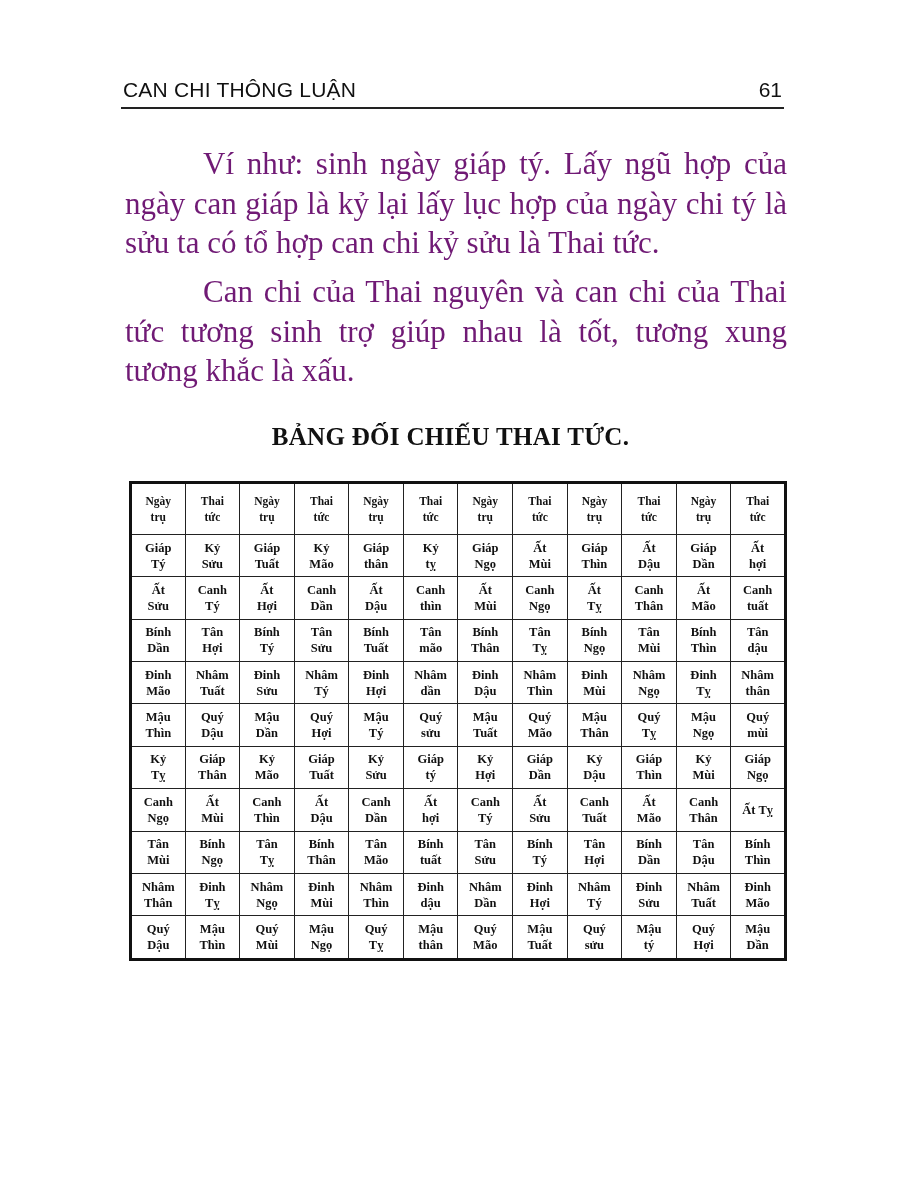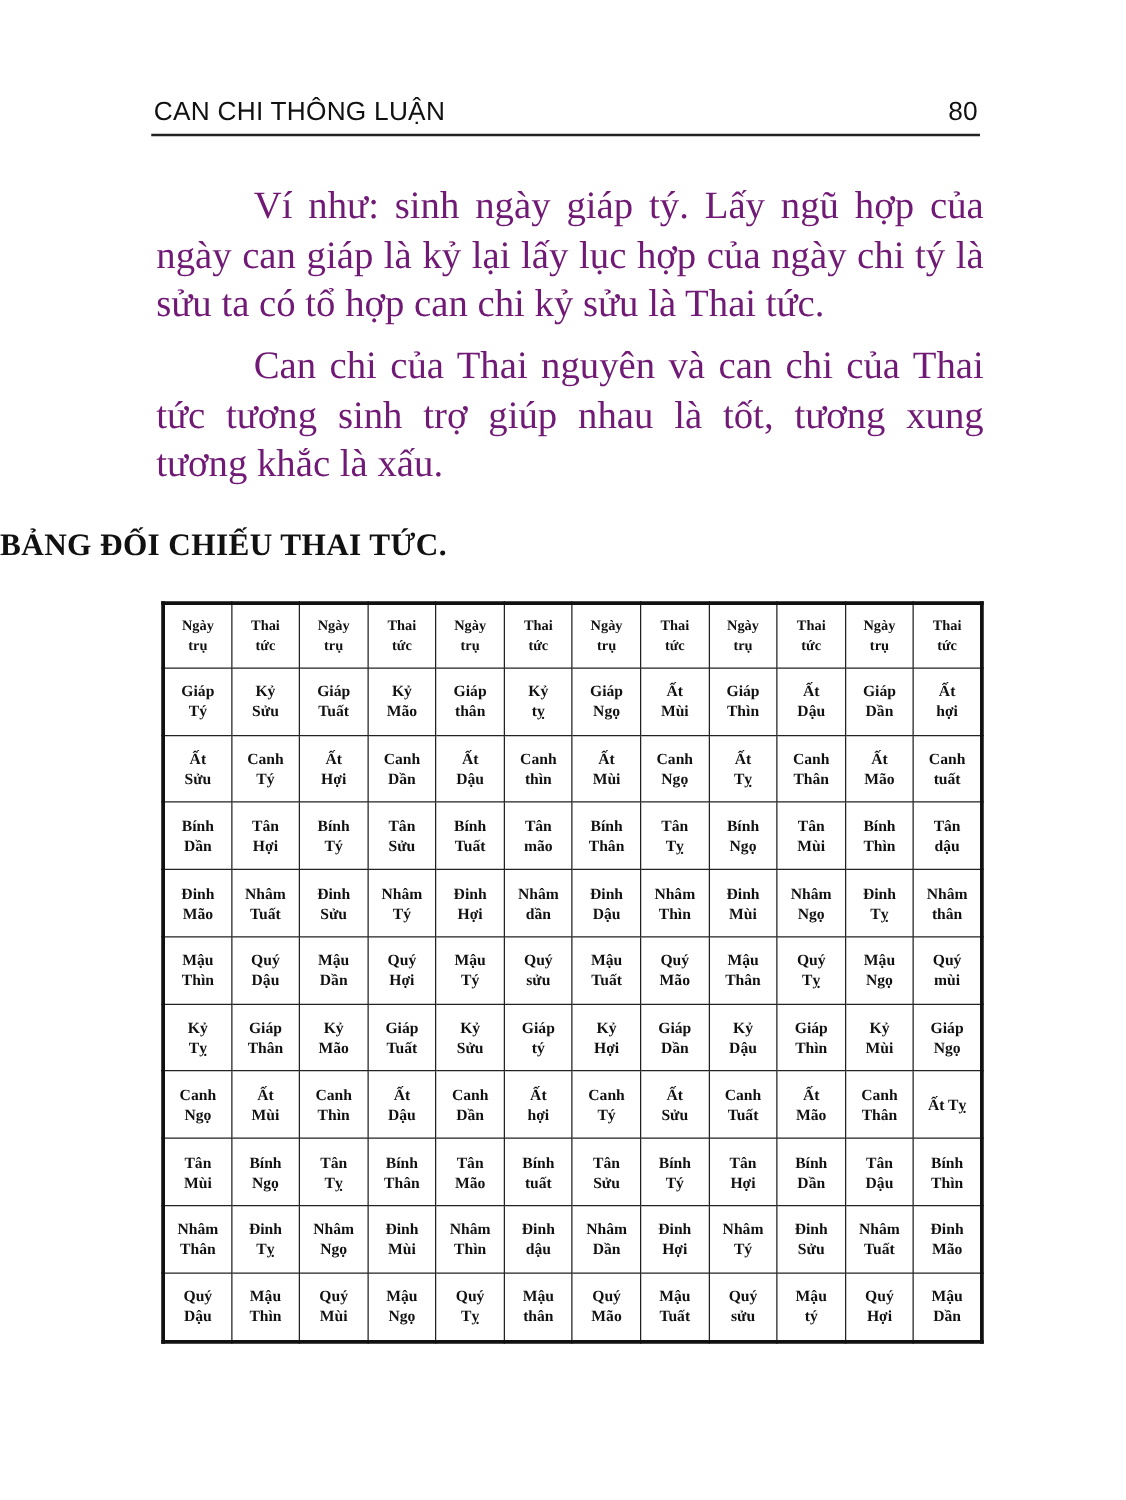"80" span.pnum { text: 80 -> 61 }
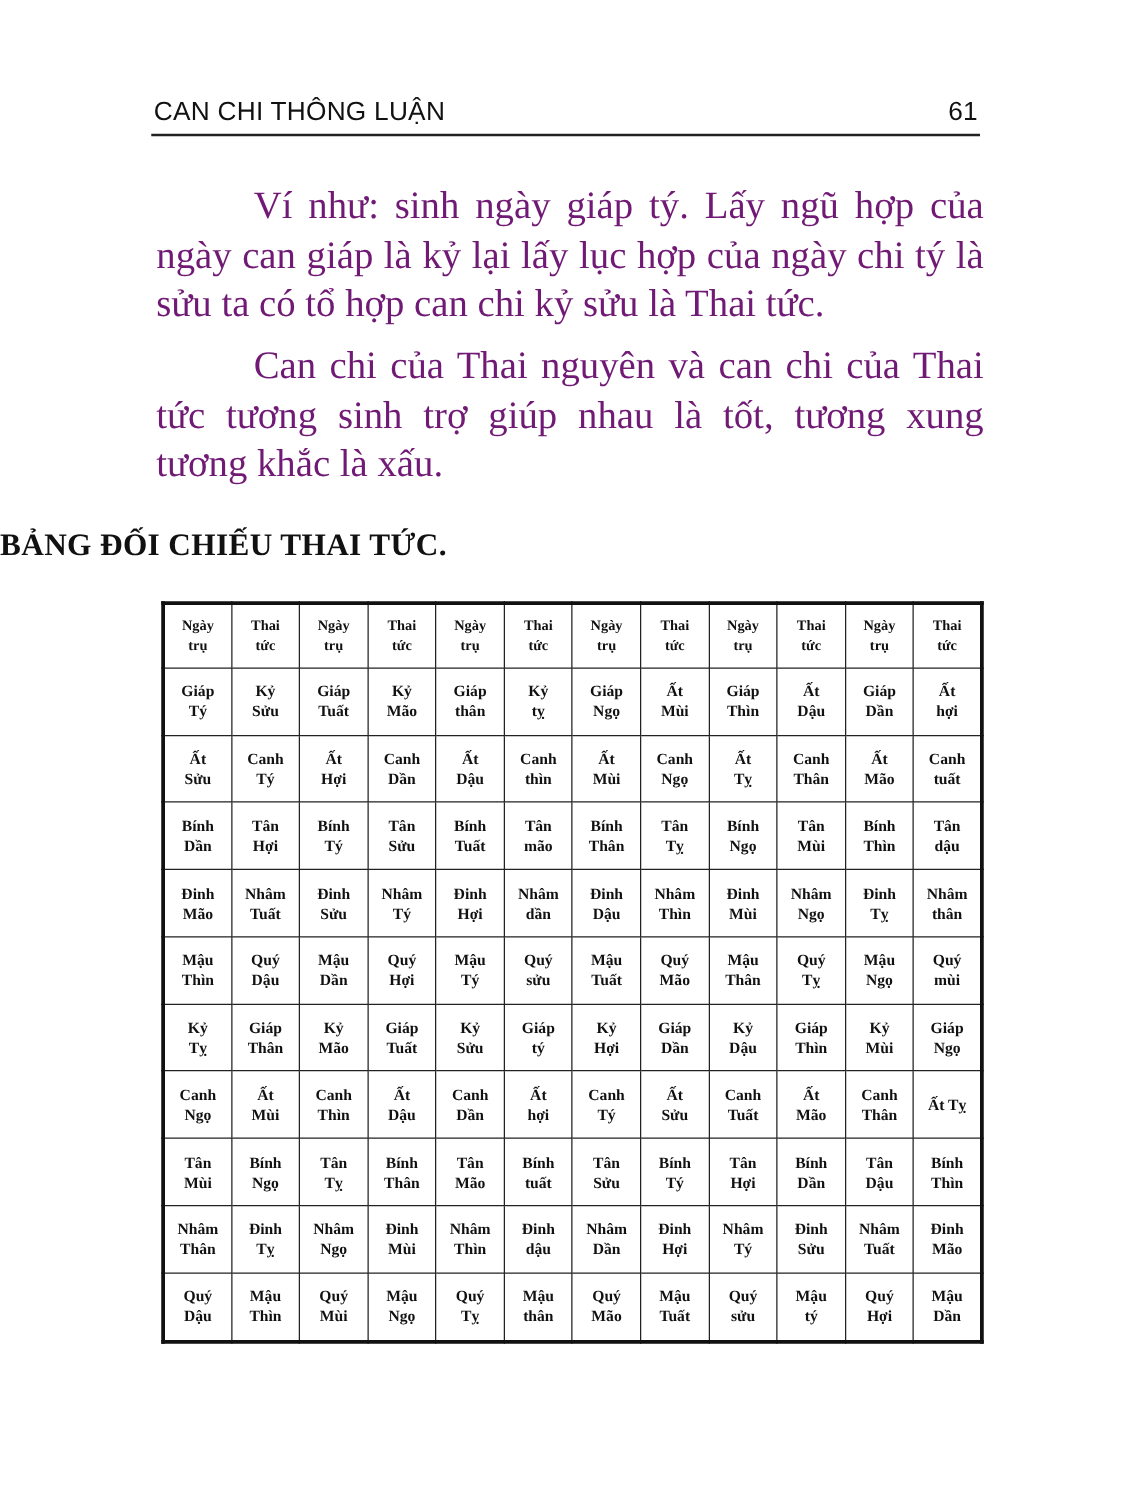"BẢNG ĐỐI CHIẾU THAI TỨC." .table-title { text-align: left -> center }
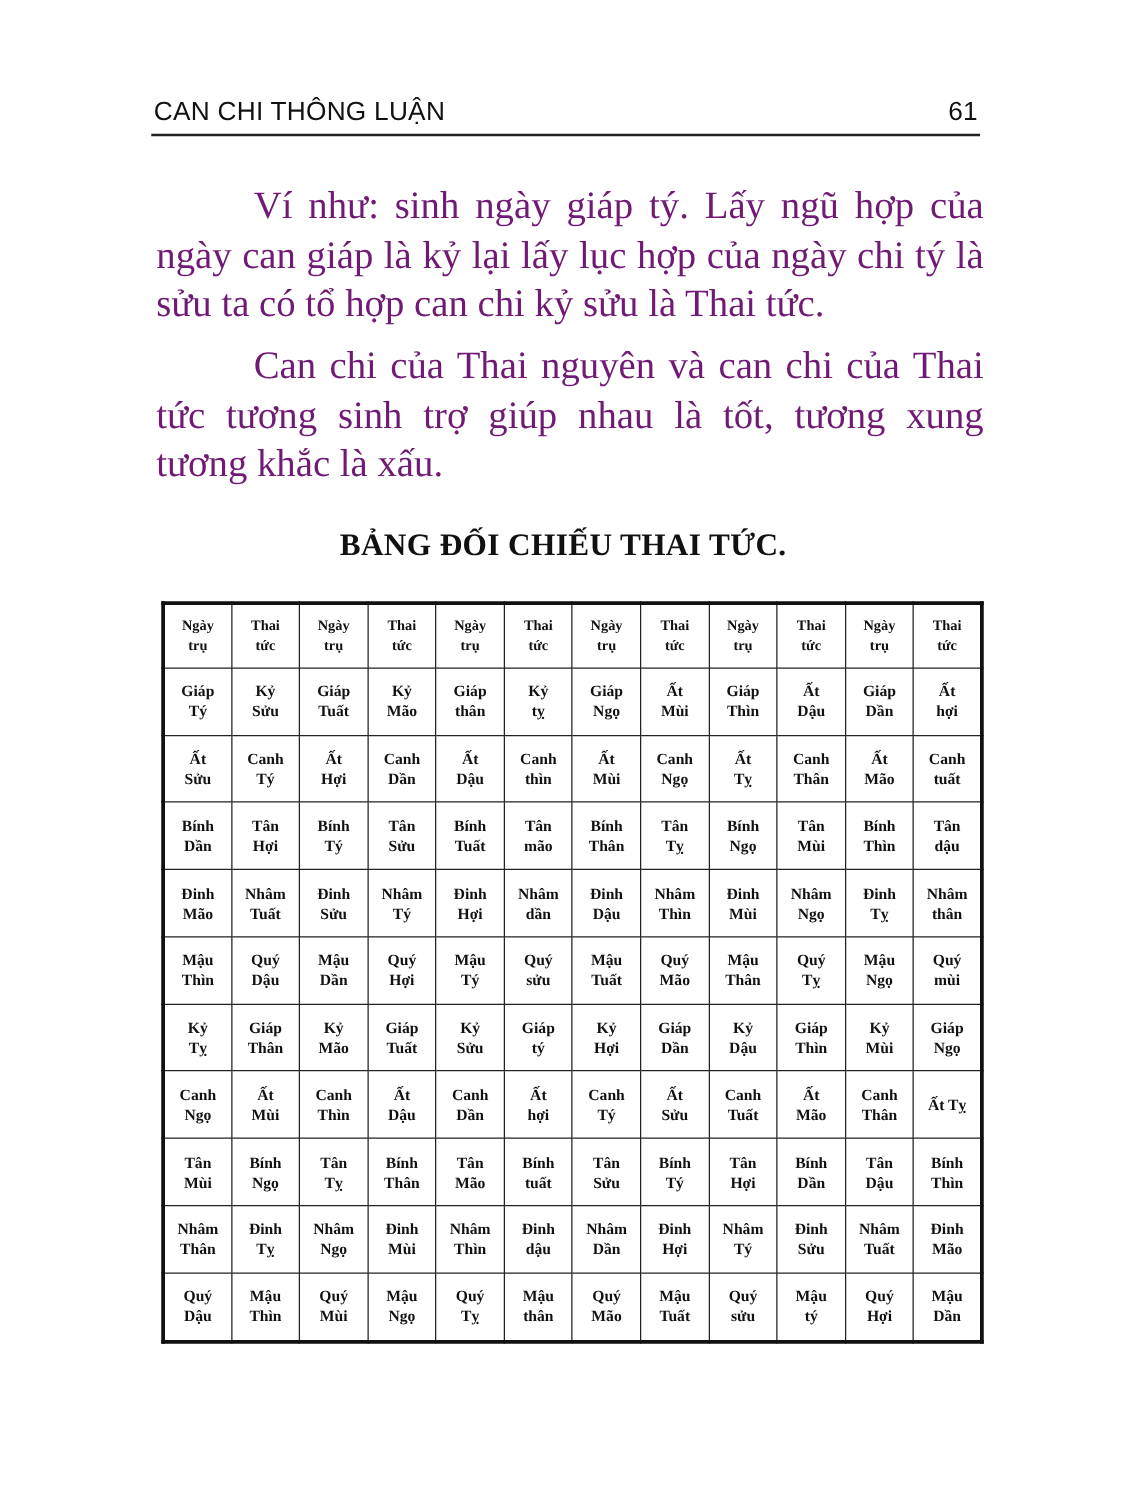"Ngày" table.thai { height: 594px -> 480px }
